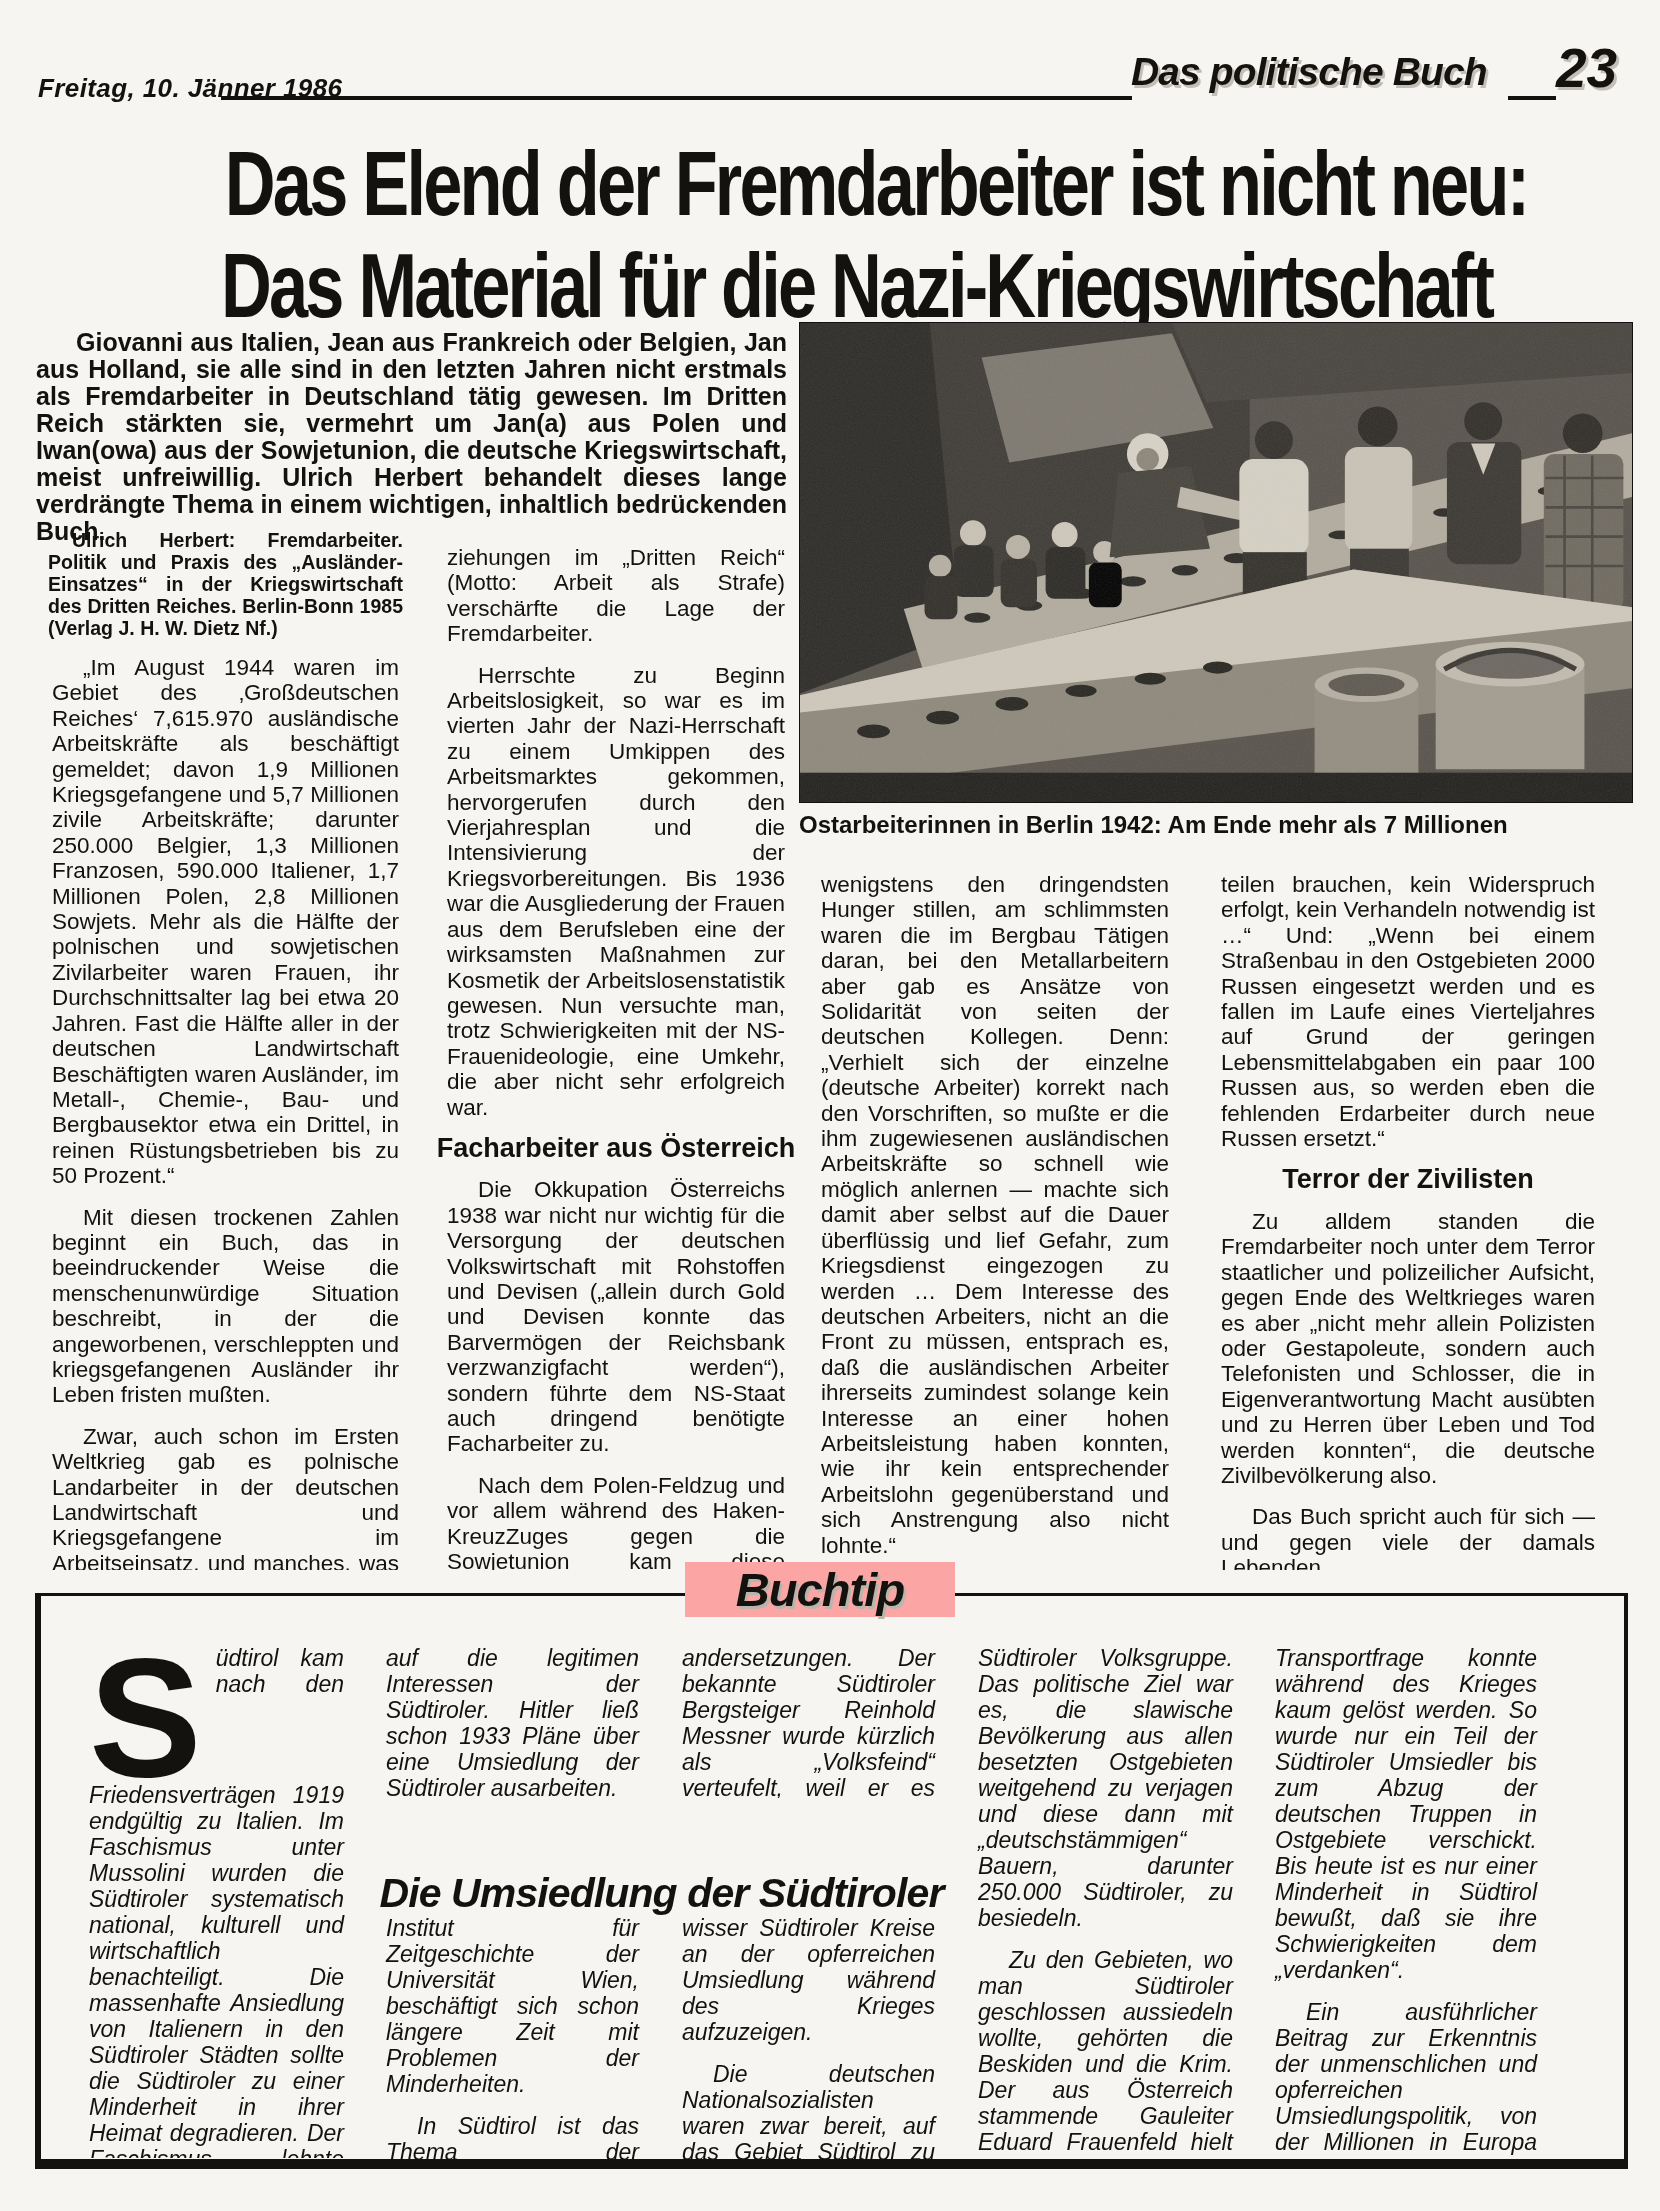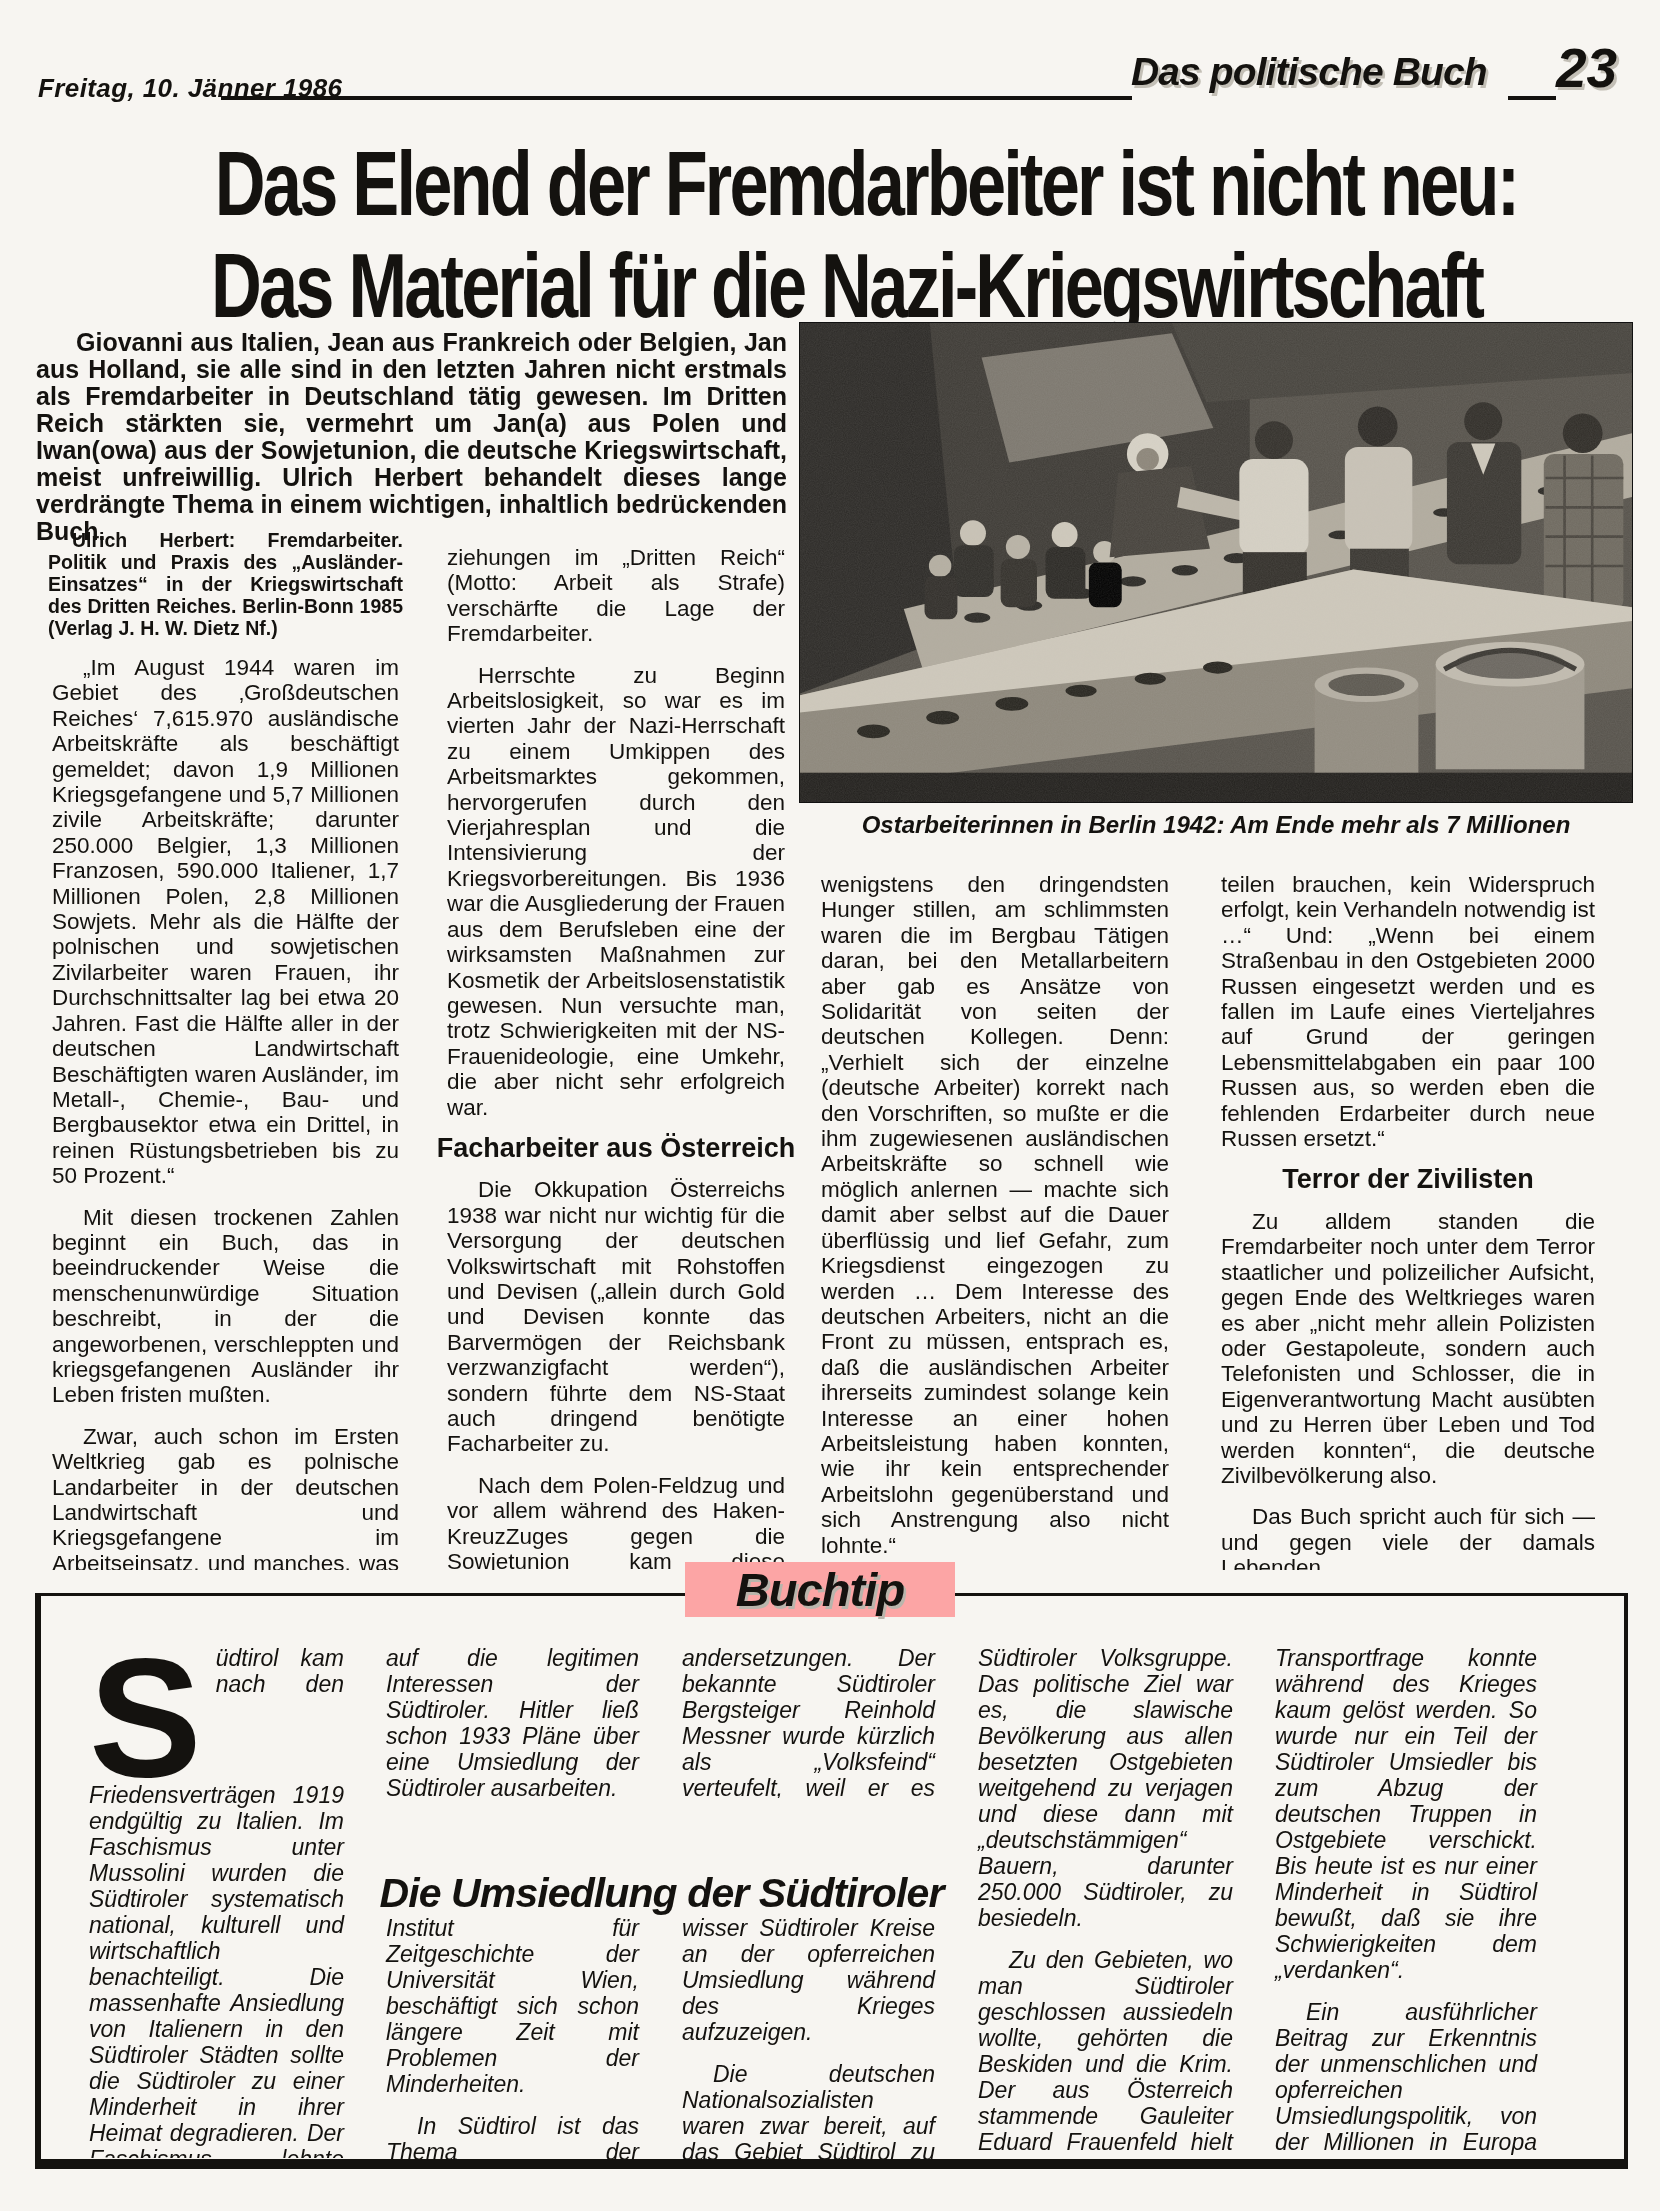"Das Elend der Fremdarbeiter ist" .hl { left: 52px -> 62px }
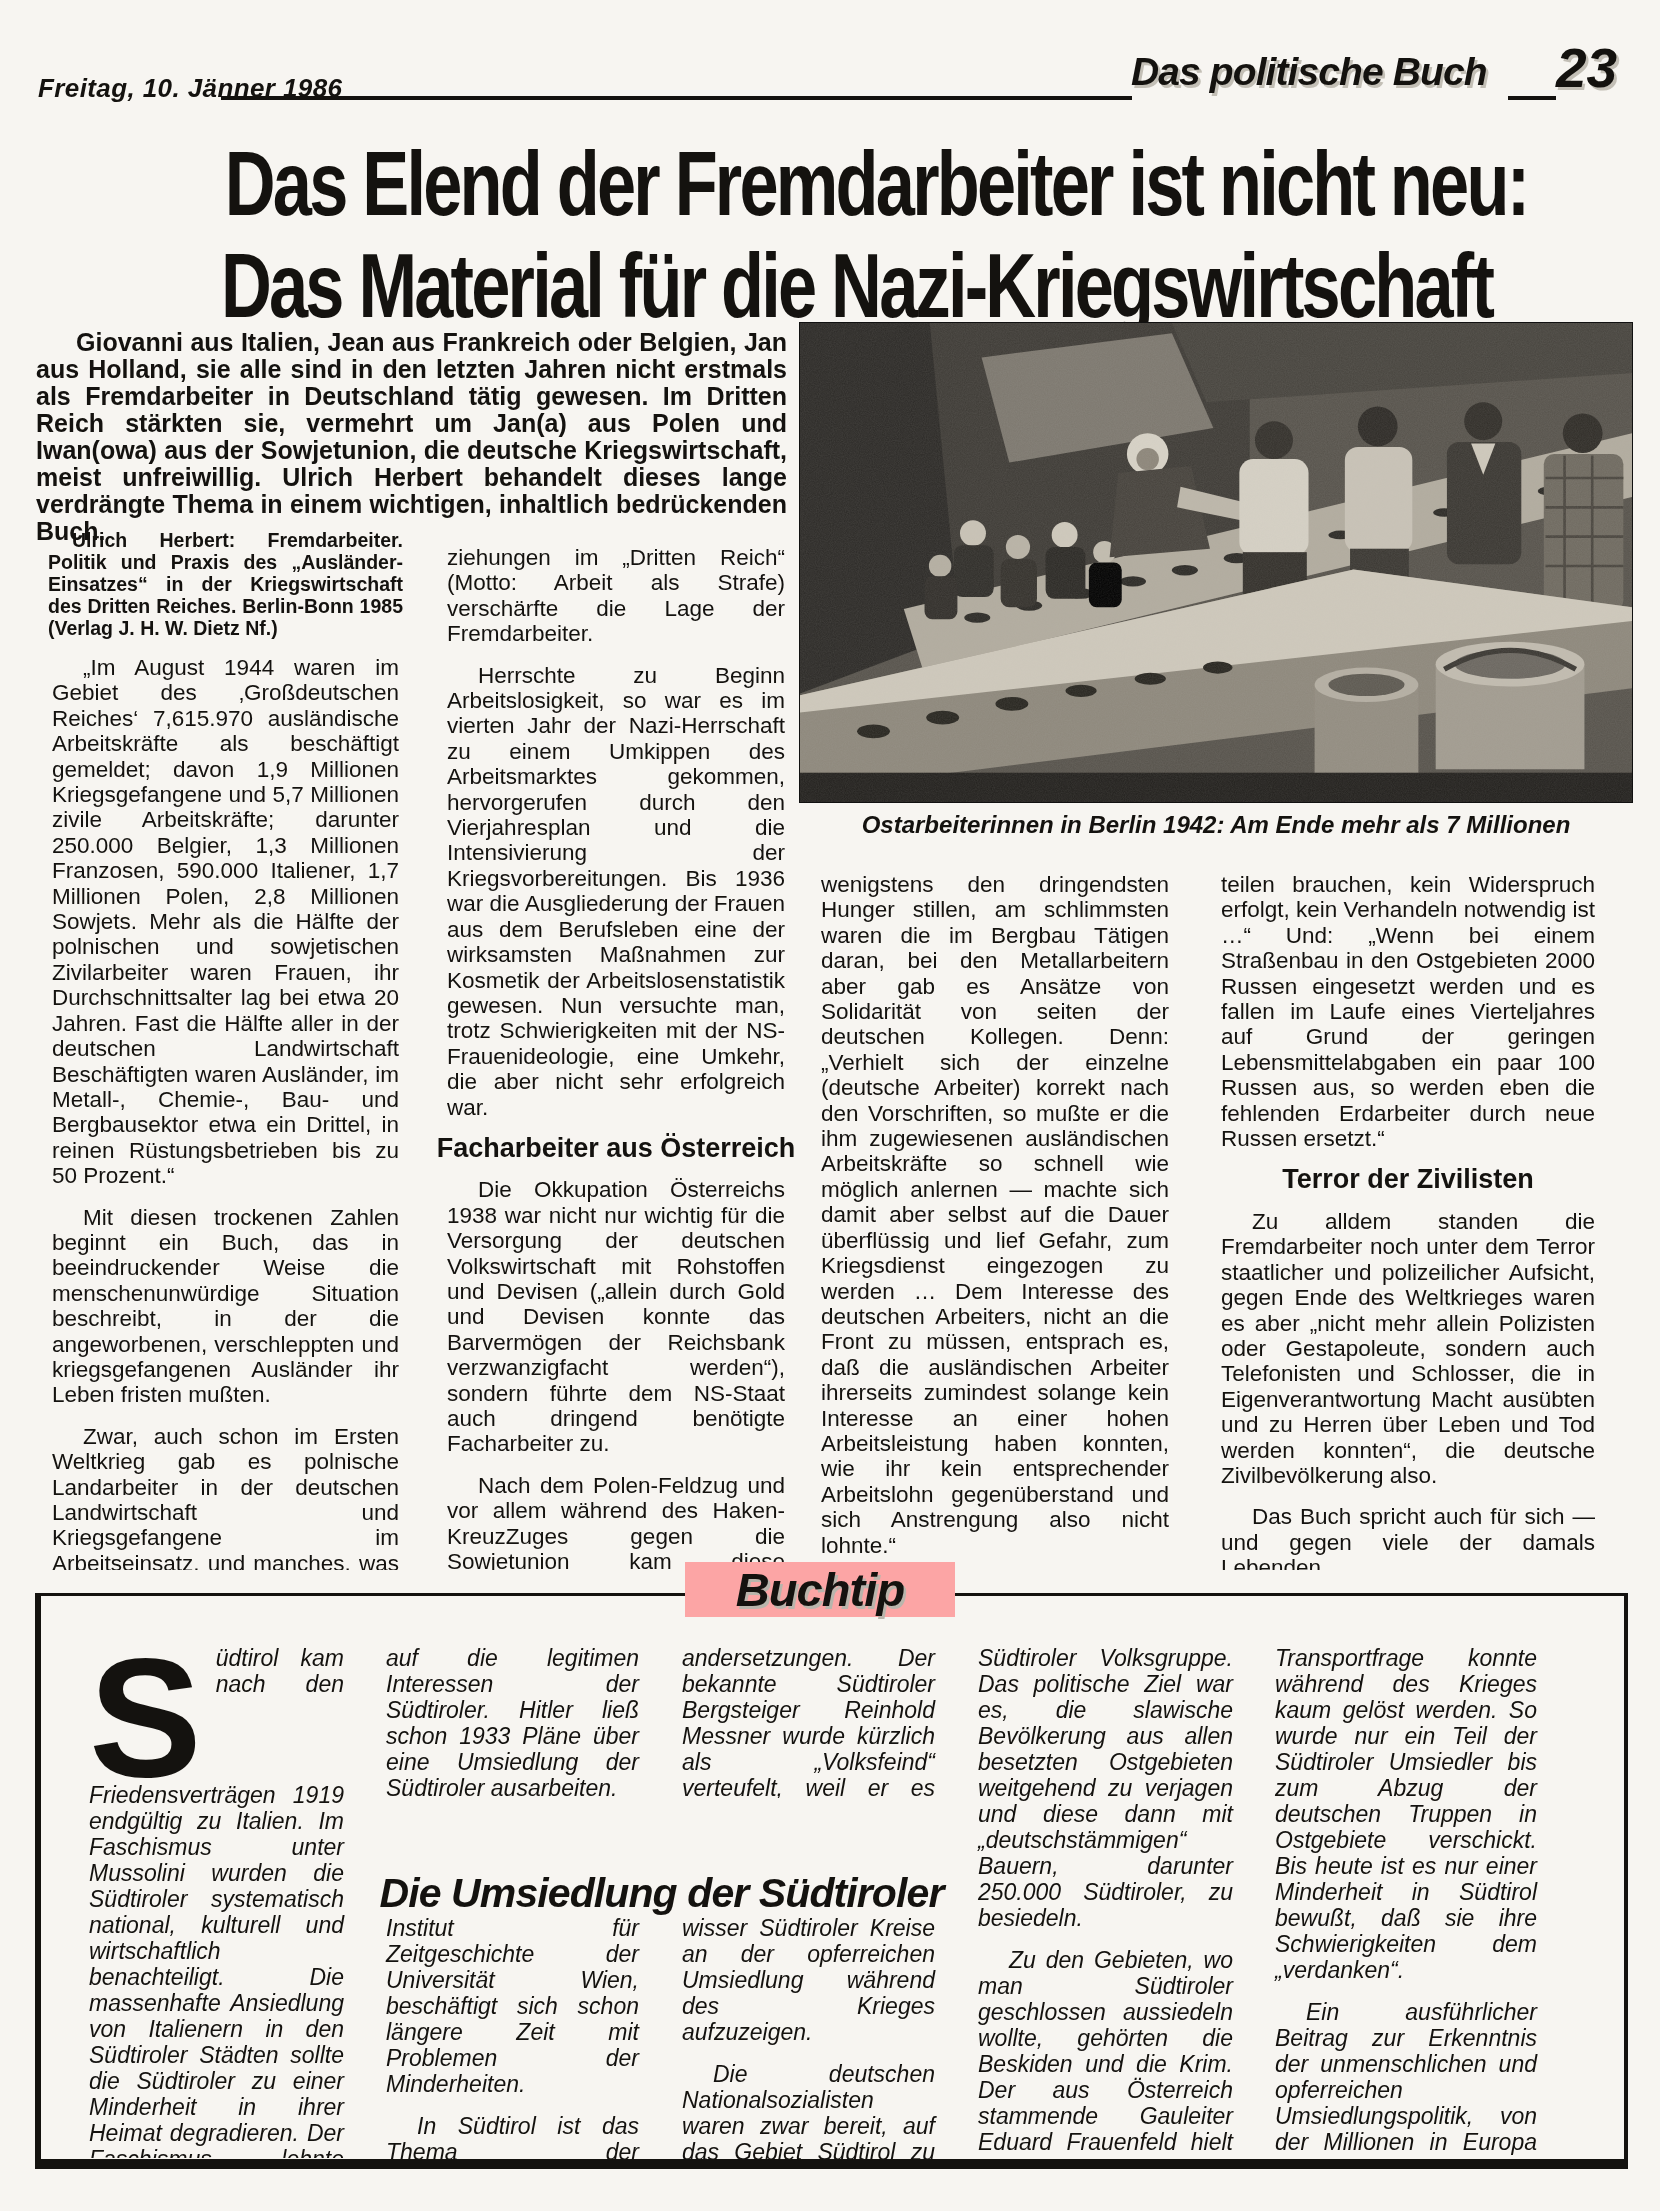"Ostarbeiterinnen in Berlin 1942: Am" .caption { font-style: italic -> none; text-align: center -> left }
